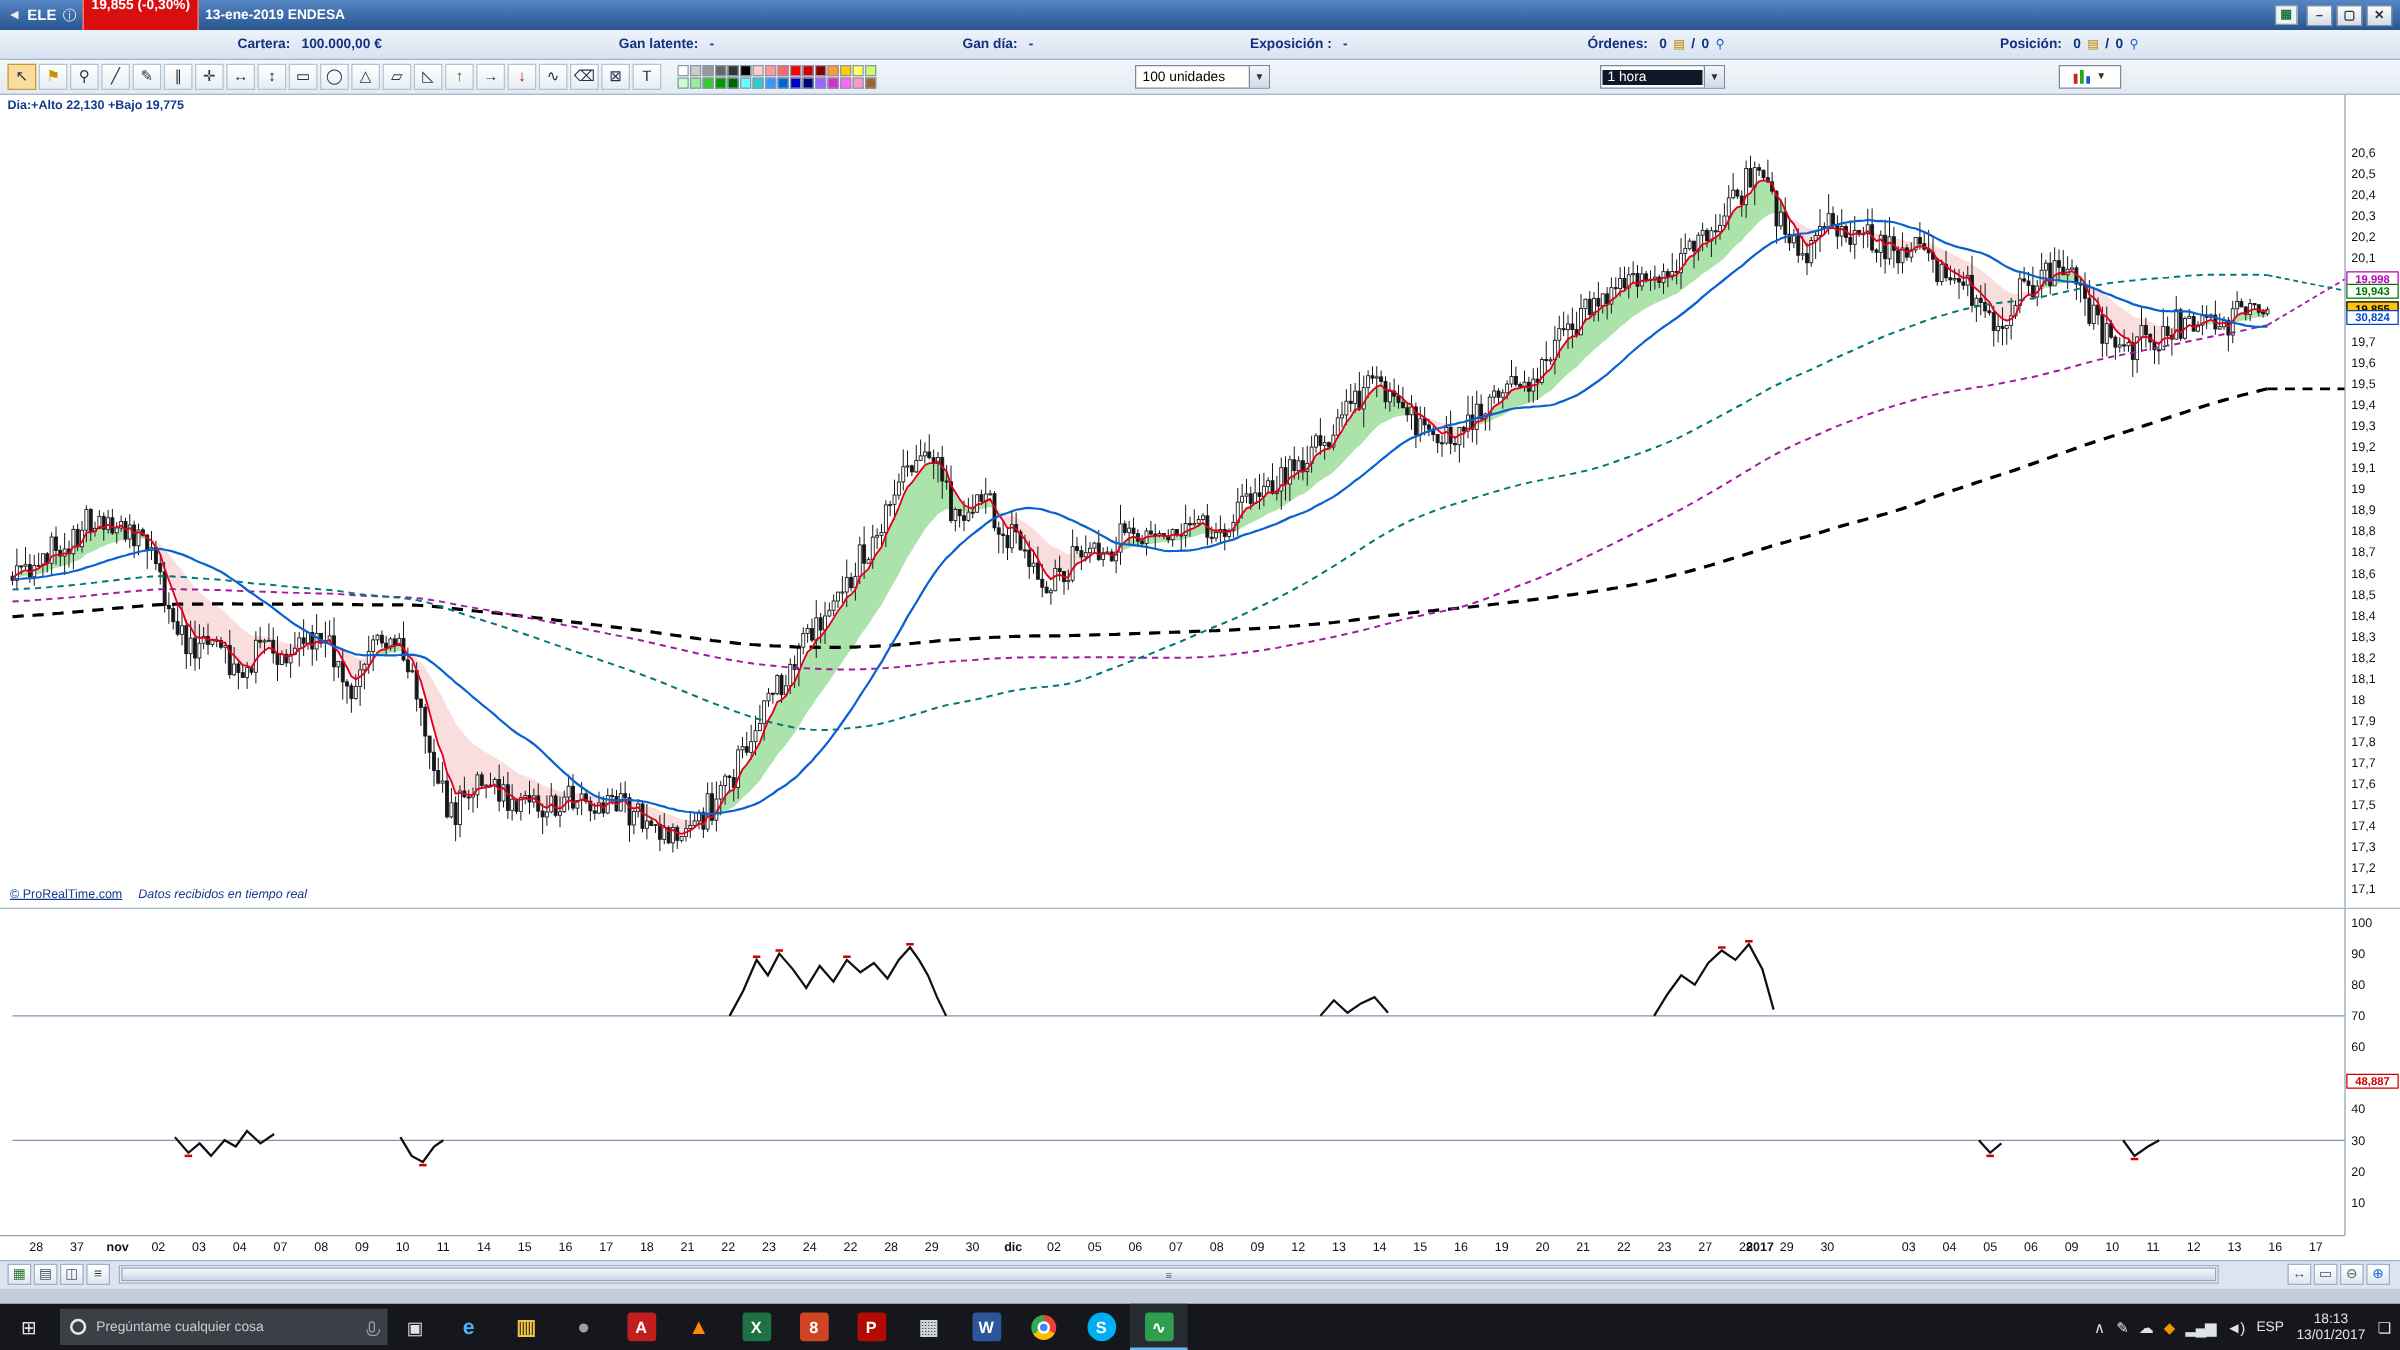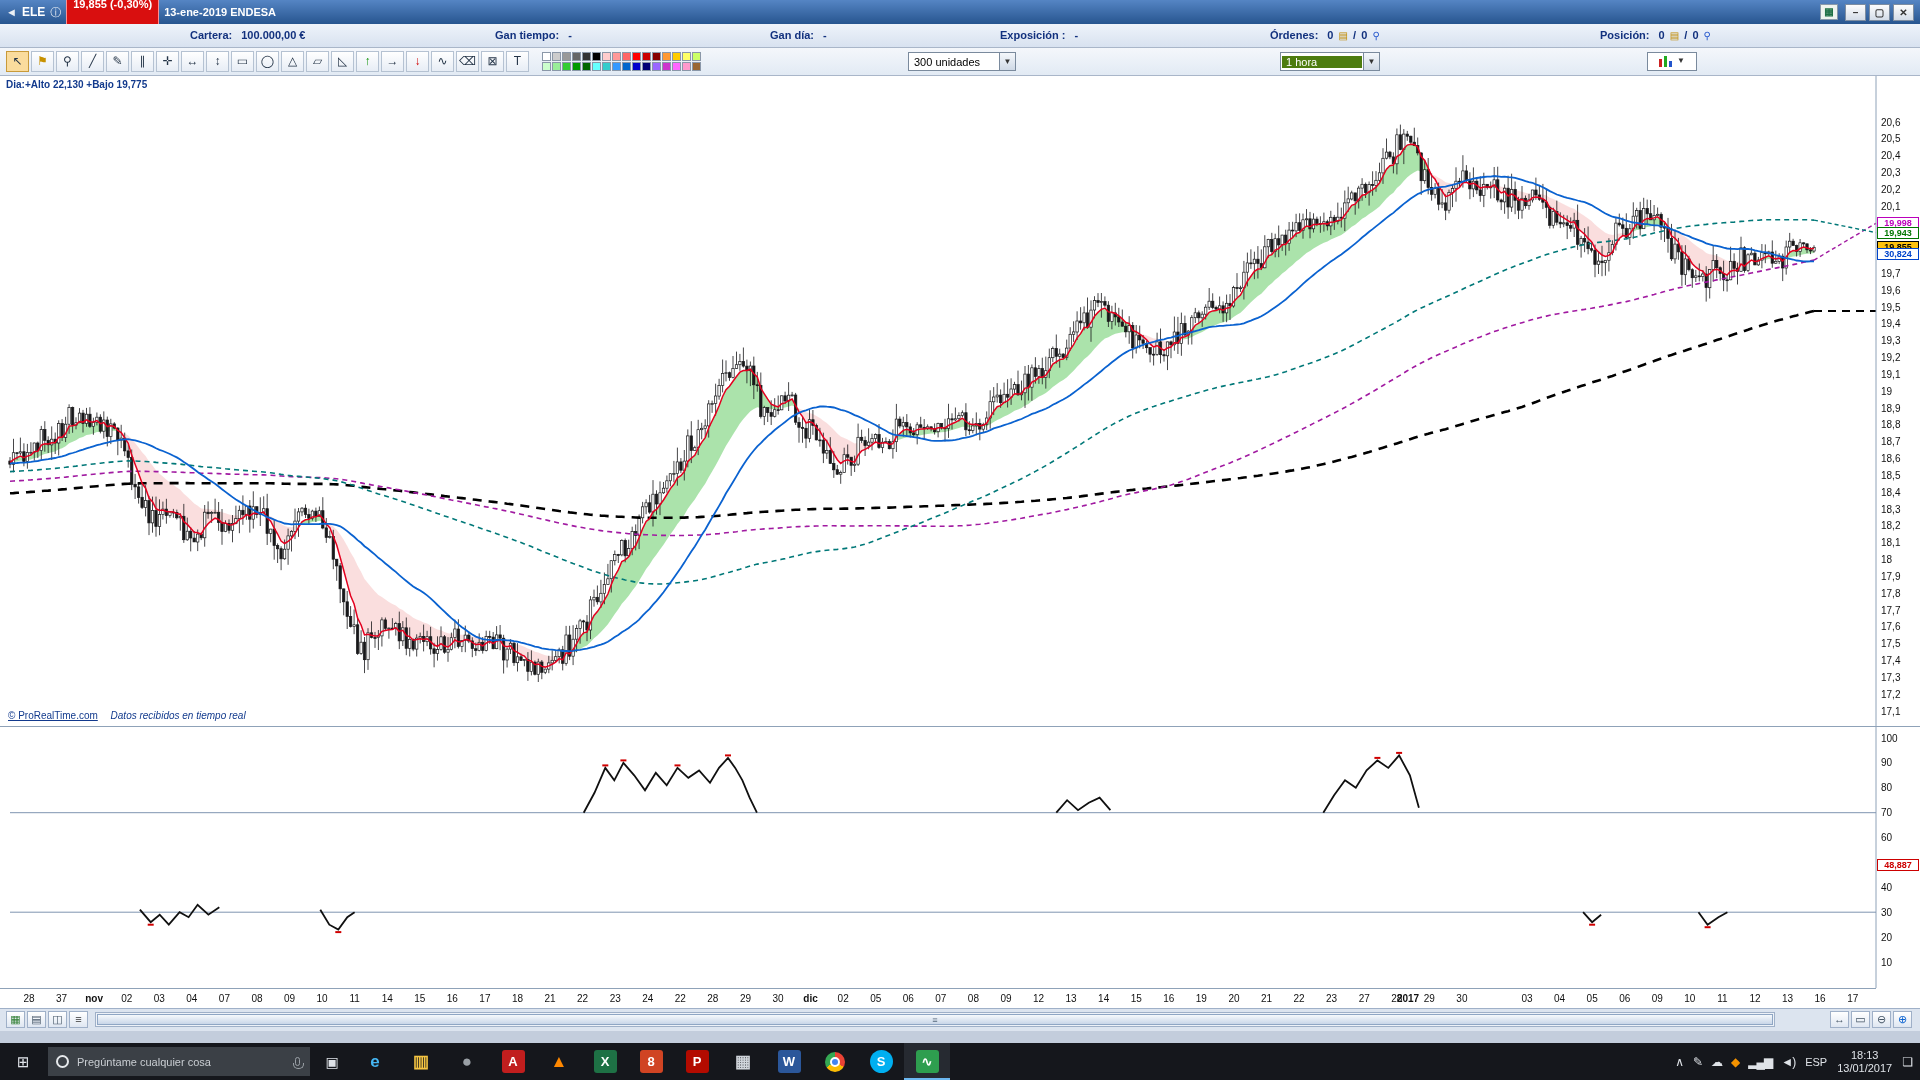"Gan tiempo:" span { text: tiempo -> latente }
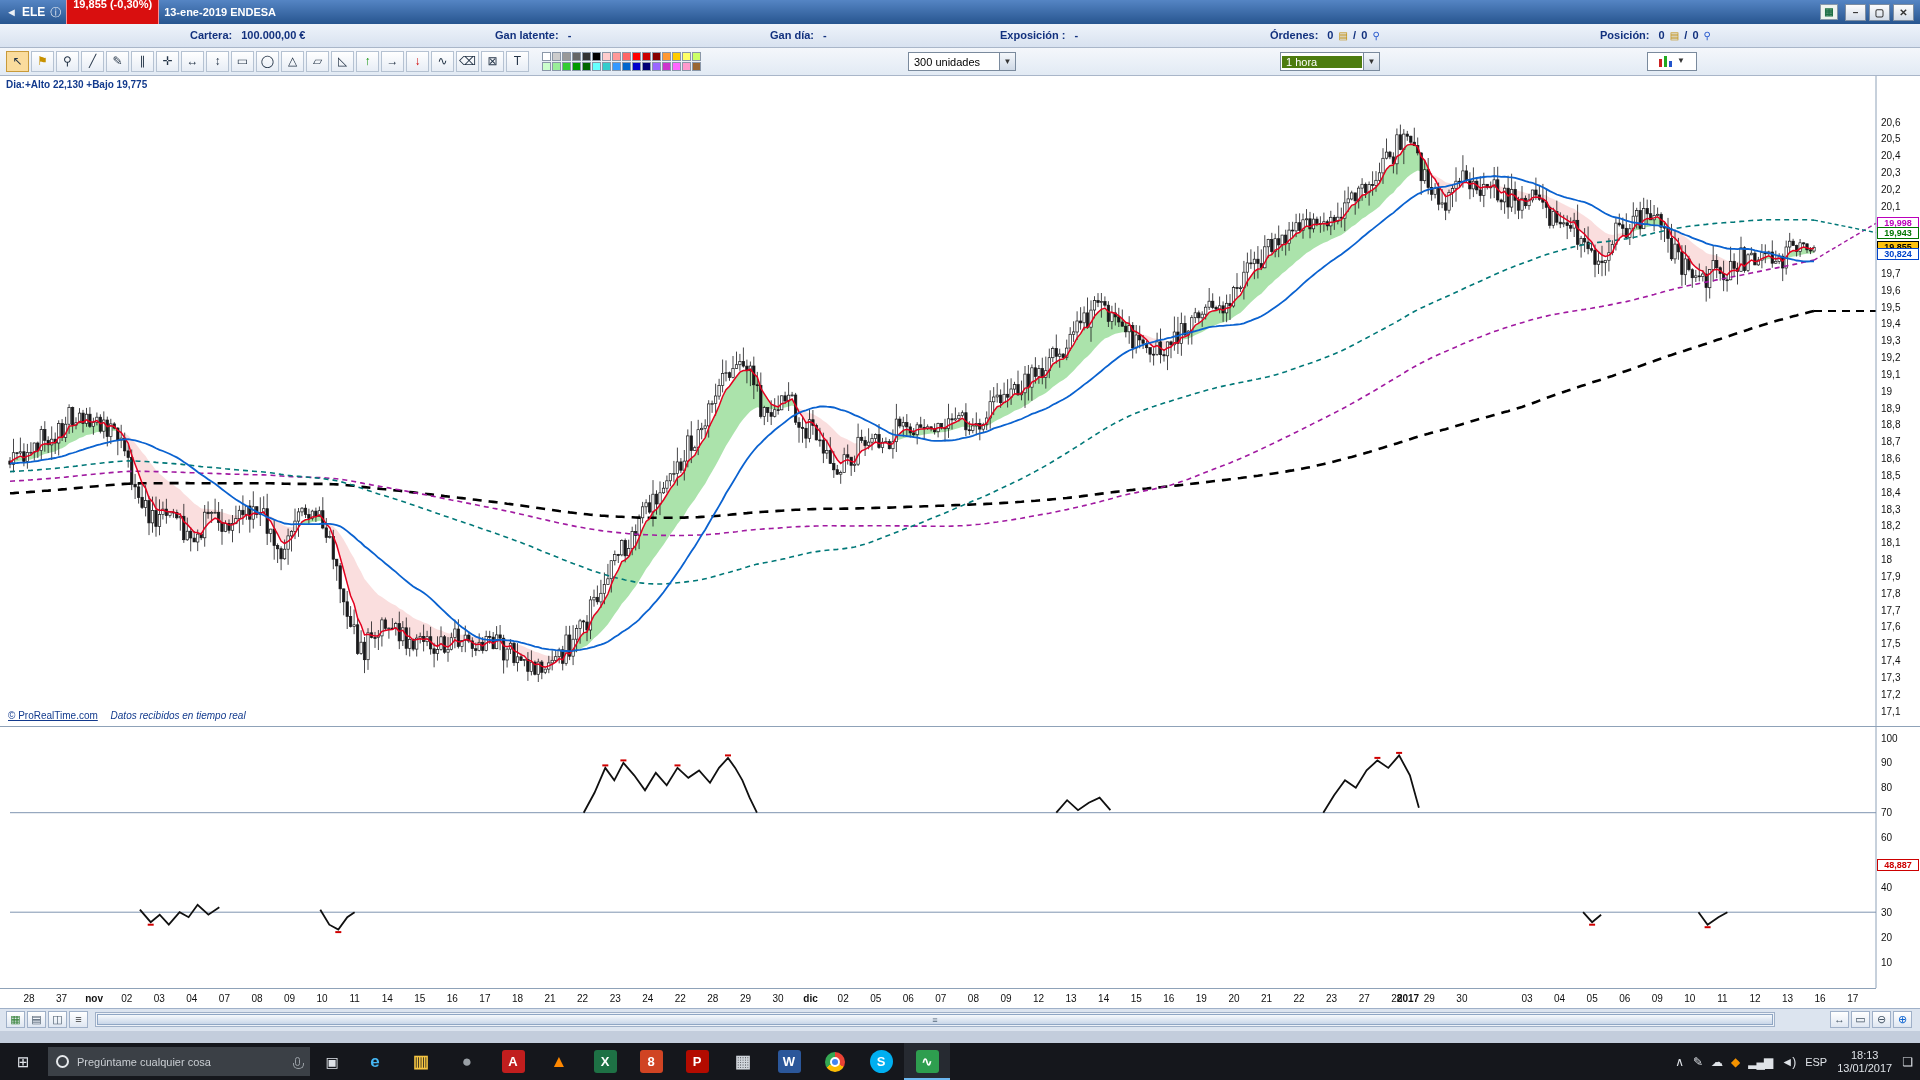"300 unidades" span.ctext { text: 300 -> 100 }
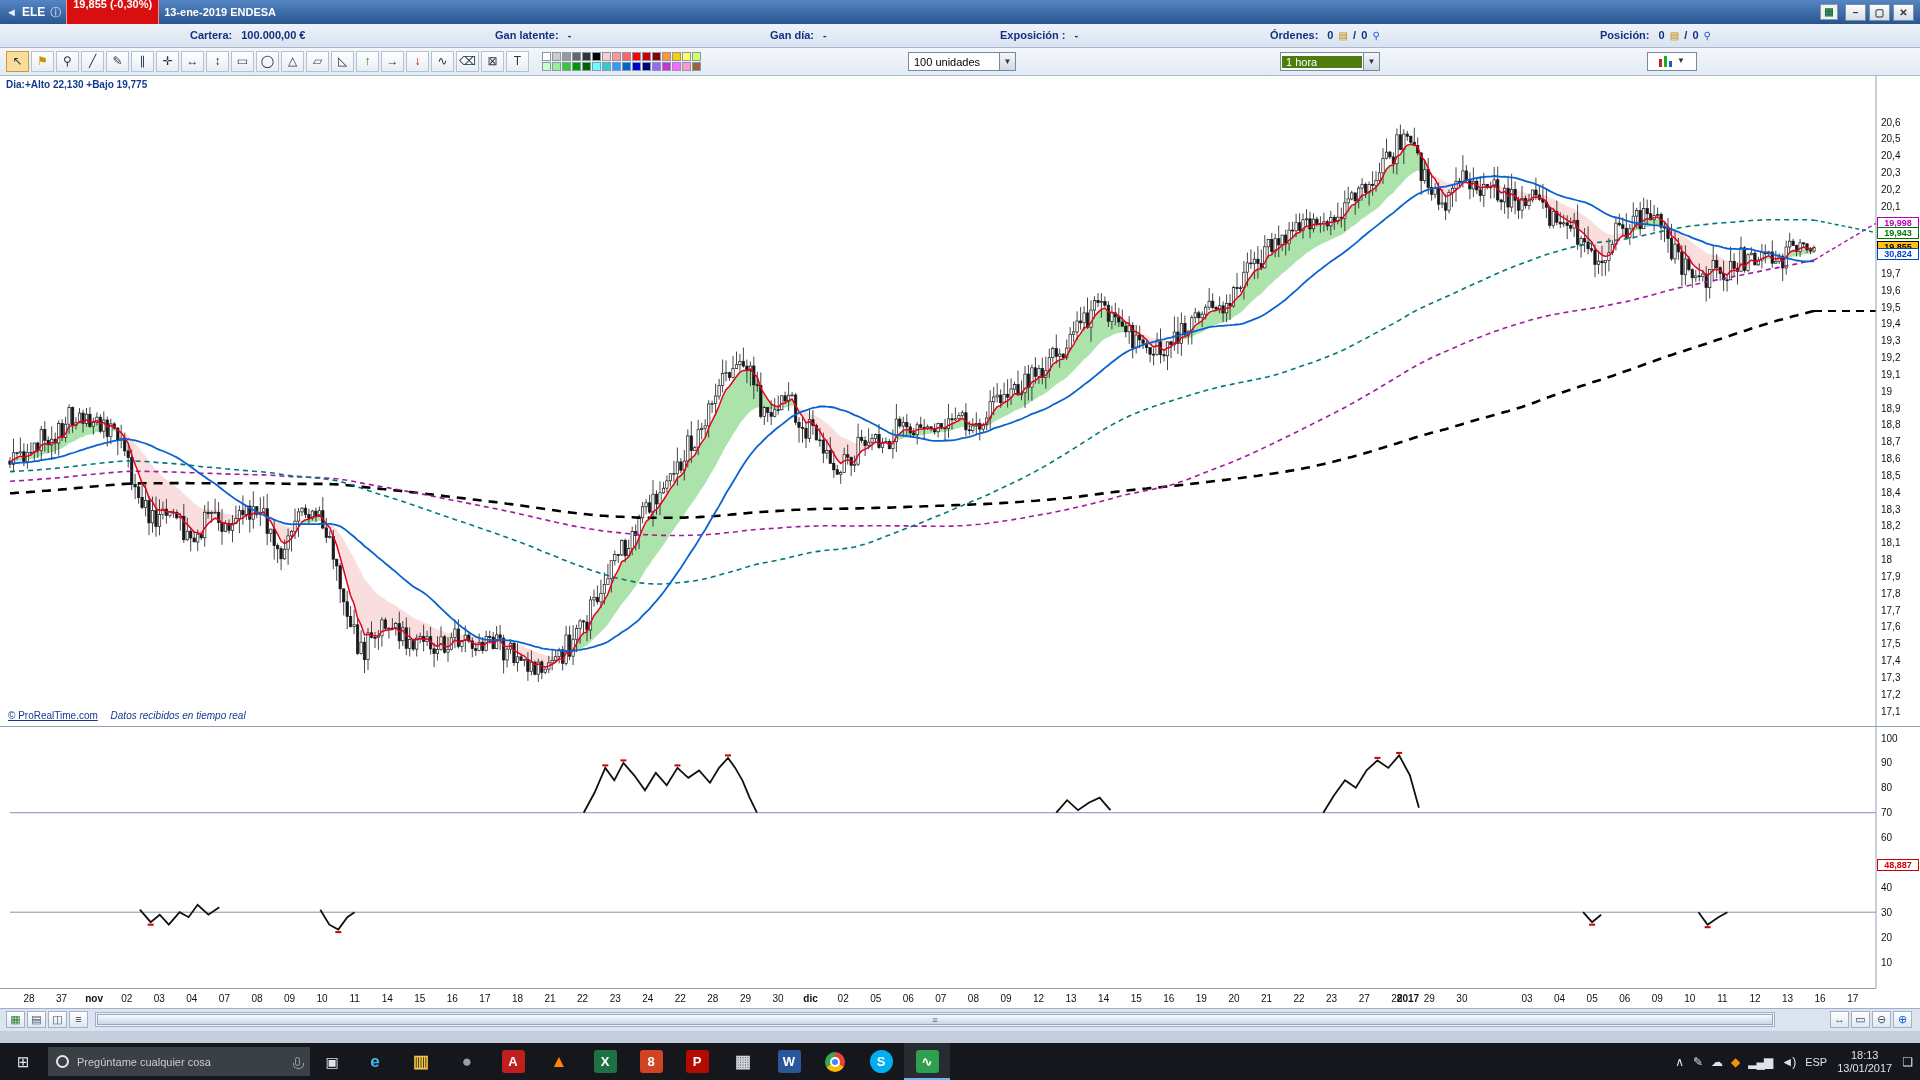"1 hora" #tf-combo .ctext { background: #4d7c0f -> #0f172a }
